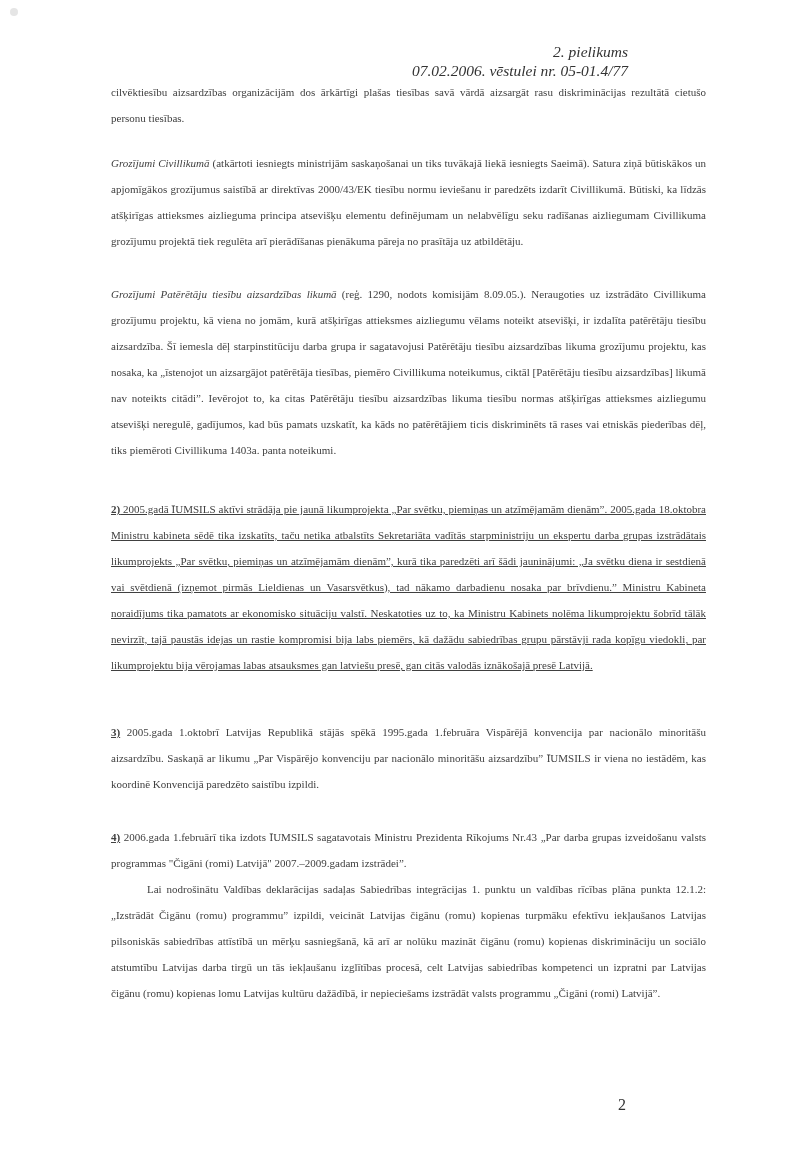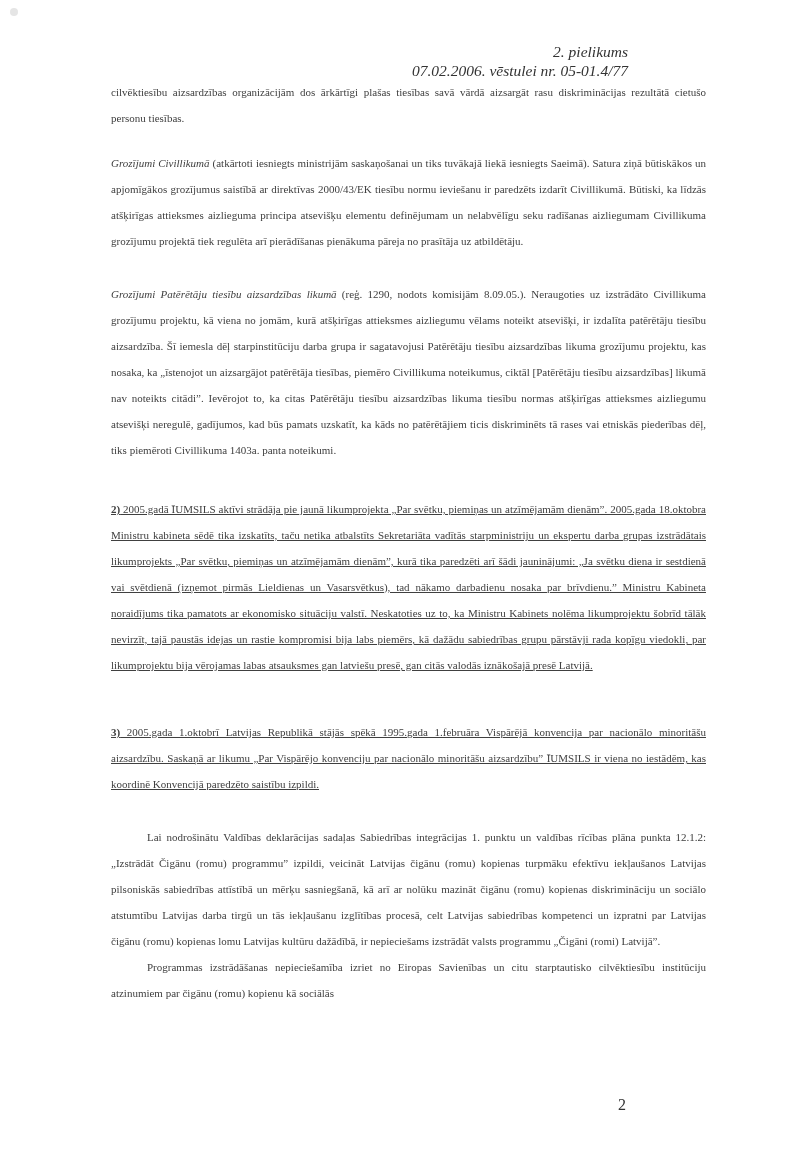"3) 2005.gada 1.oktobrī Latvijas" div.body { text-decoration: underline -> none }
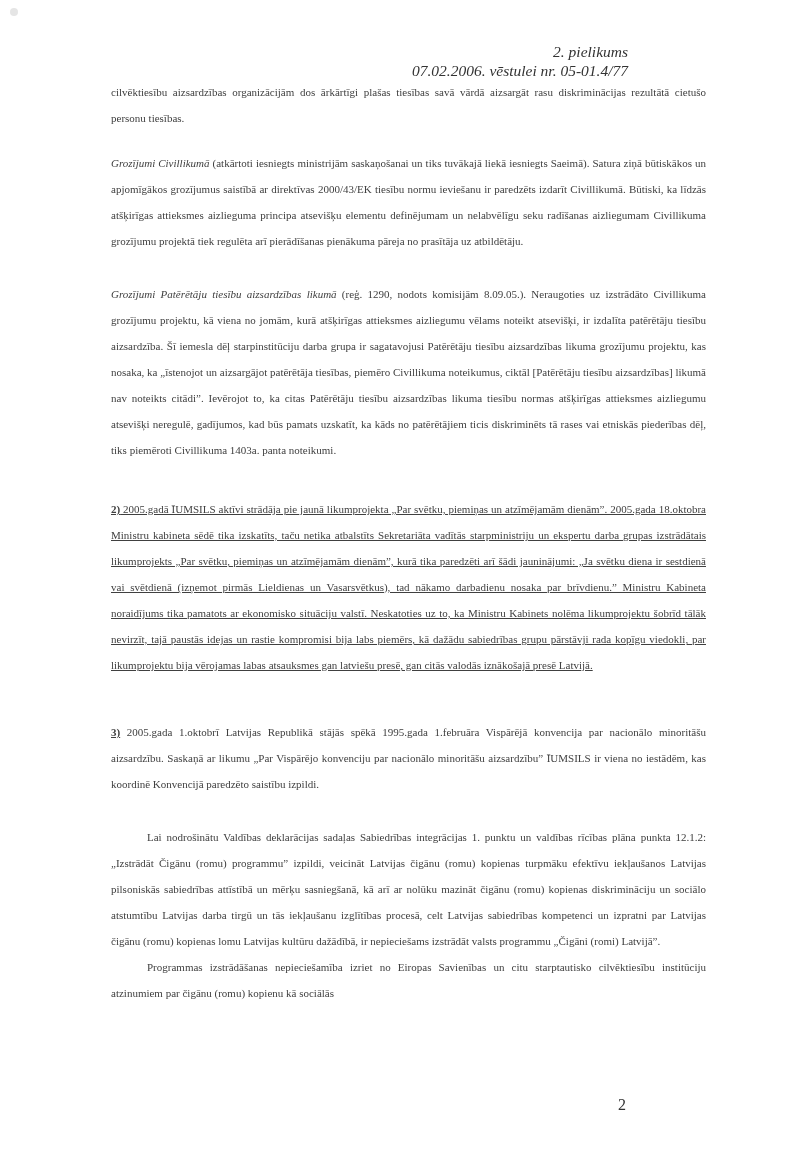"4) 2006.gada 1.februārī tika izdots" p { html: none -> <p><span>4)</span><span> 2006.gada 1.februārī tika izdots ĪUMSILS sagatavotais Ministru Prezidenta Rīkojums Nr.43 „Par darba grupas izveidošanu valsts programmas "Čigāni (romi) Latvijā" 2007.–2009.gadam izstrādei”.</span></p> }
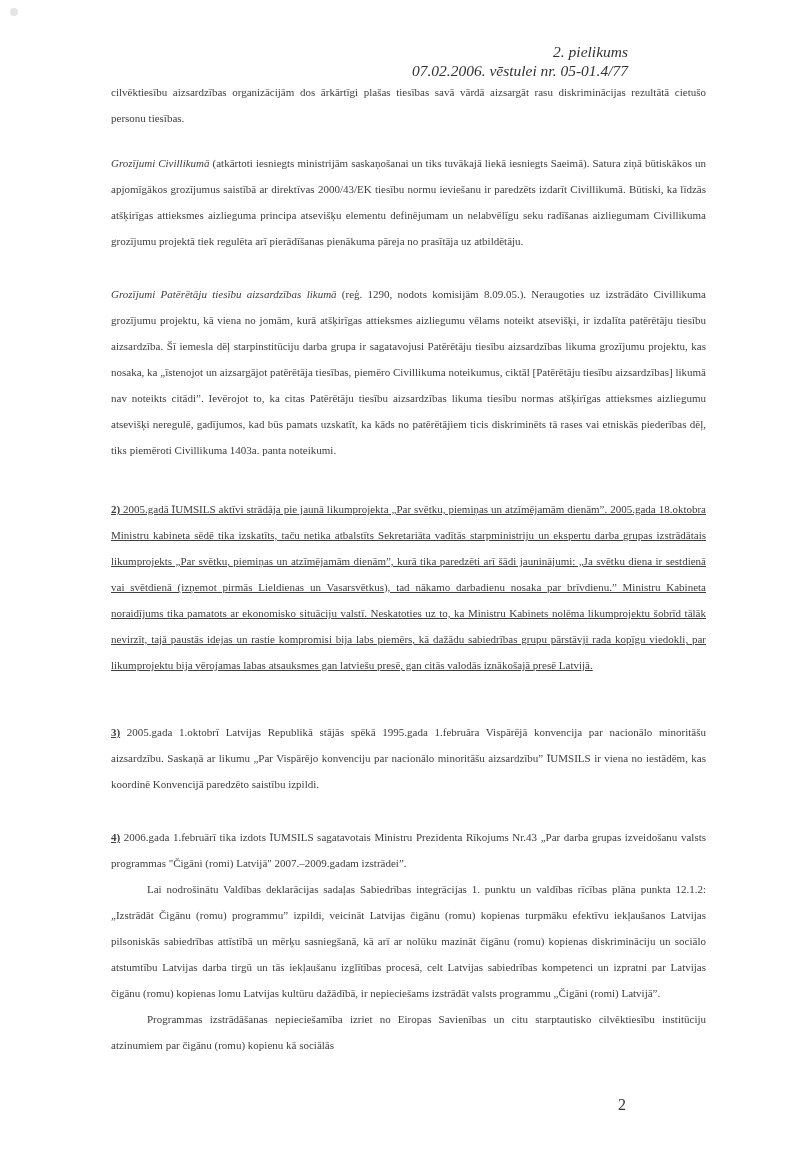"Programmas izstrādāšanas nepieciešamība" p.indent { html: <p>Programmas izstrādāšanas nepieciešamība izriet no Eiropas Savienības un citu starptautisko cilvēktiesību institūciju atzinumiem par čigānu (romu) kopienu kā sociālās</p> -> none }
